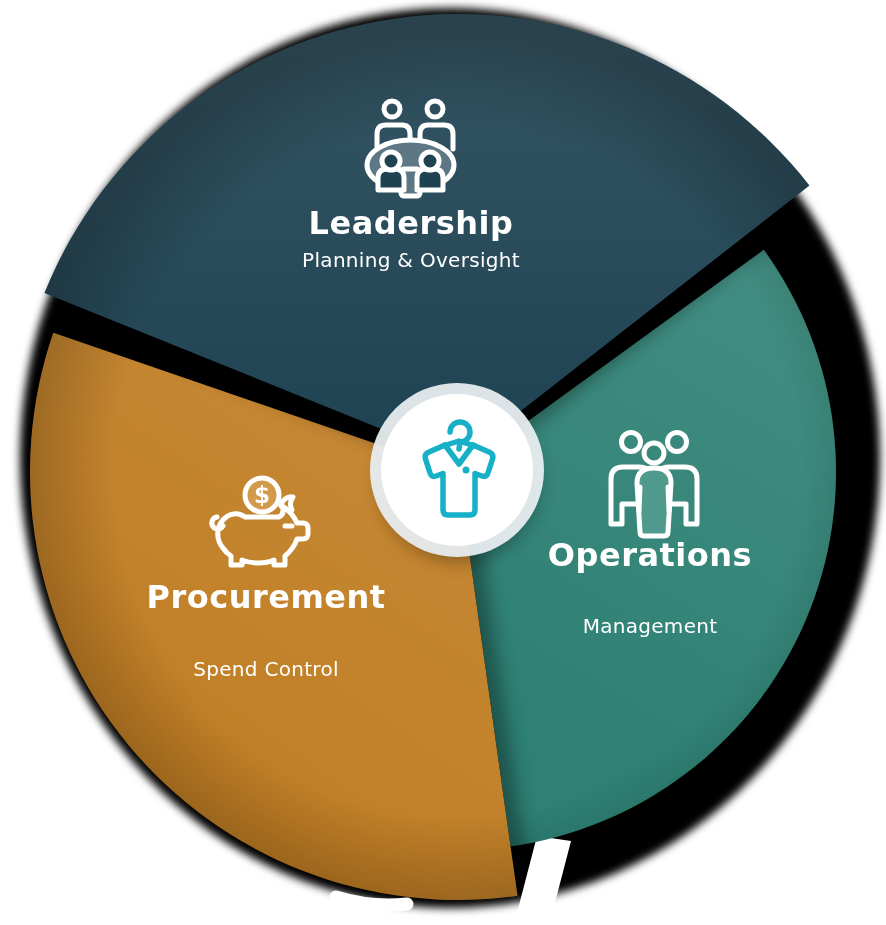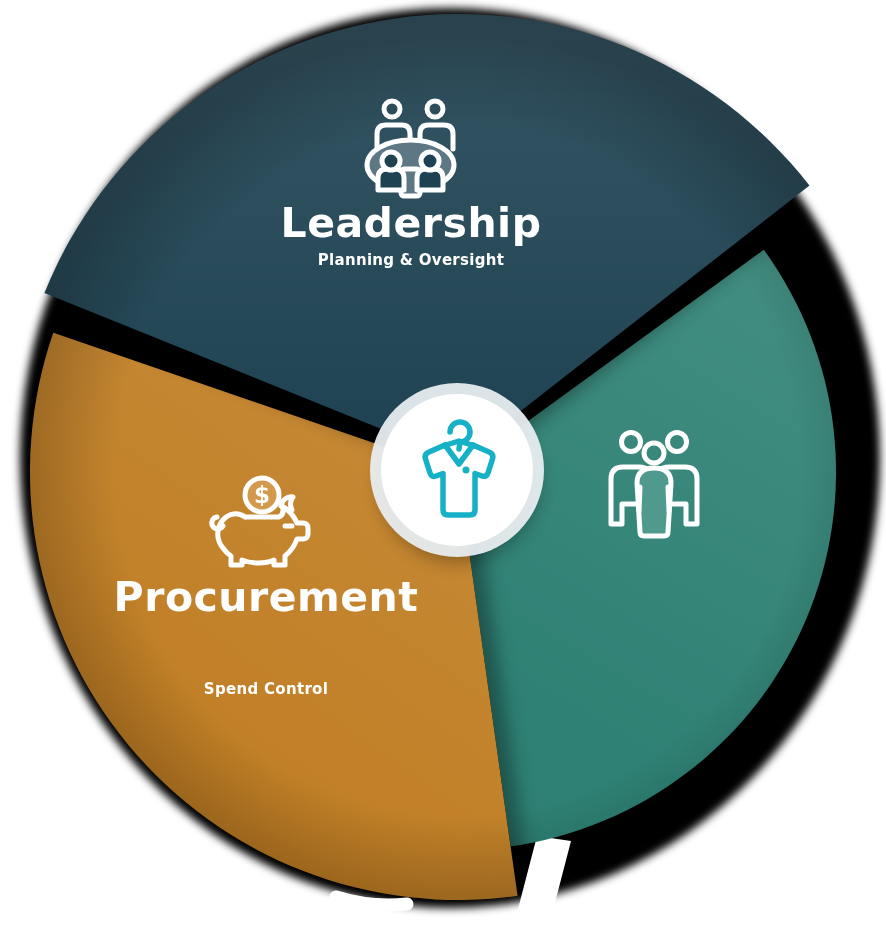"Leadership" .title { font-size: 41px -> 32px }
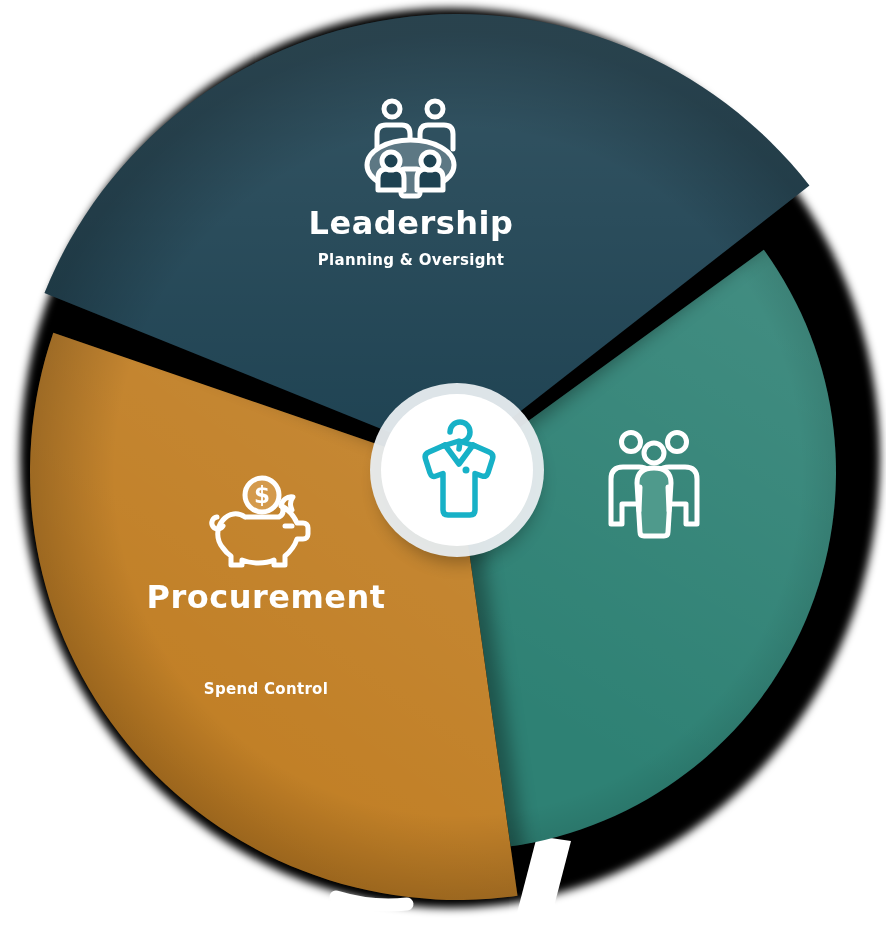"Planning & Oversight" .subtitle { font-size: 15px -> 20px; font-weight: 700 -> 400 }
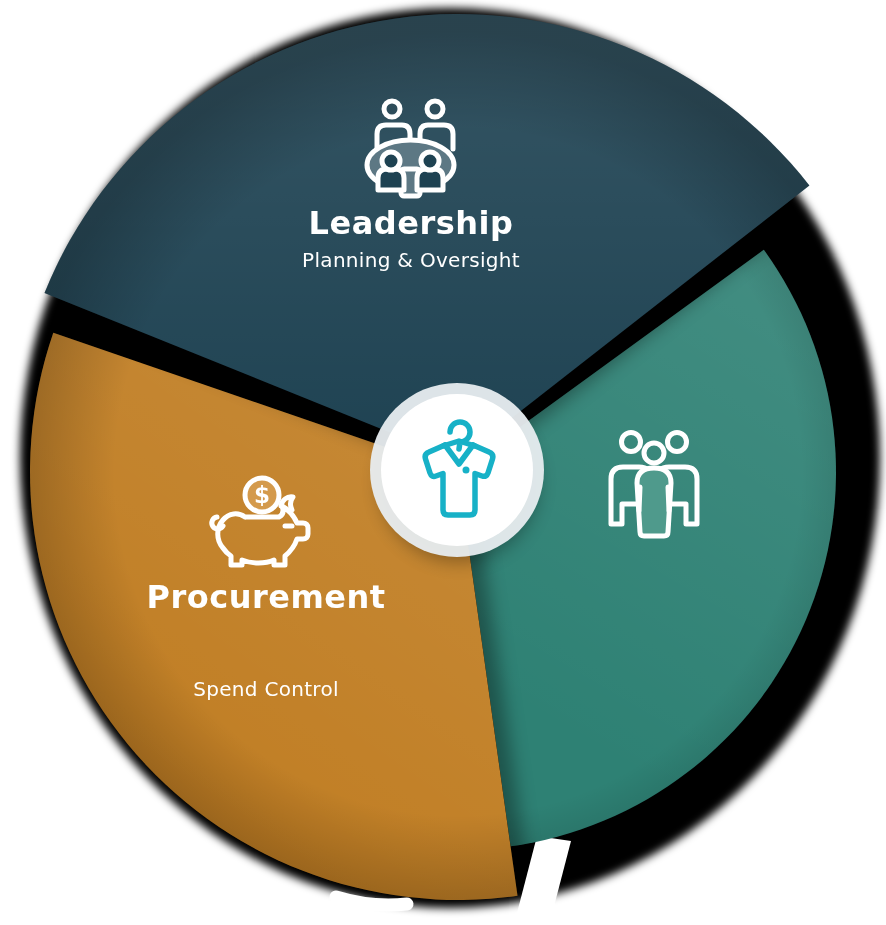"Operations" div.label { html: none -> <div>Operations</div> }
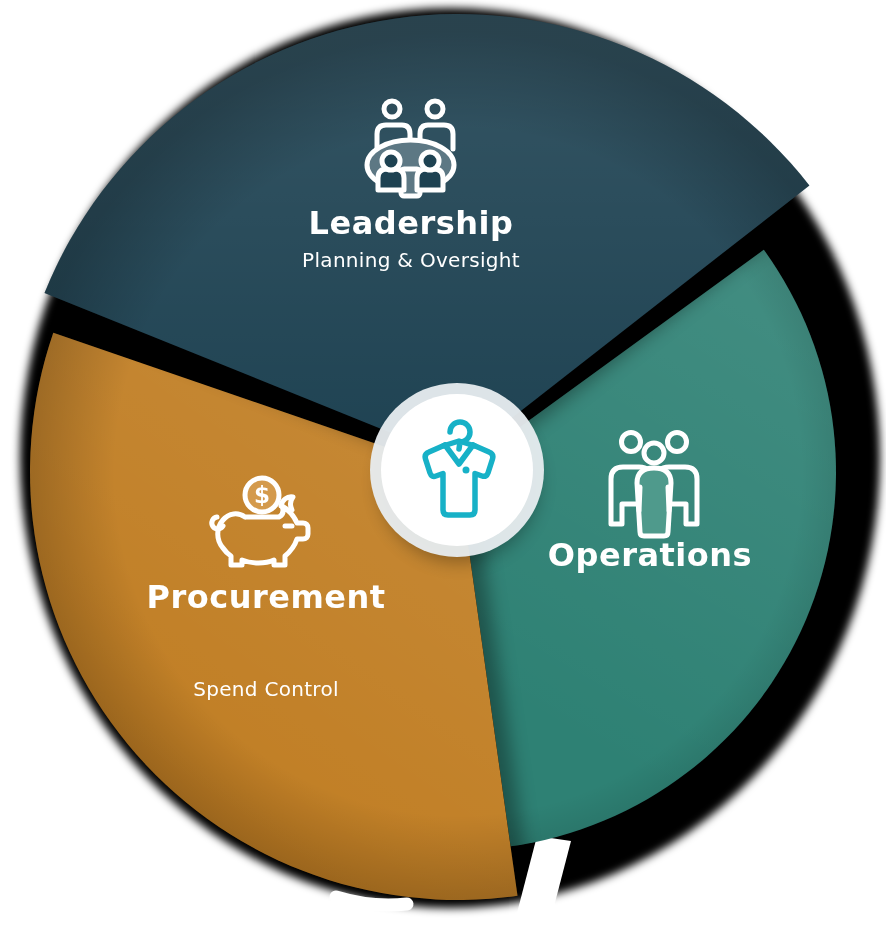"Management" div.label { html: none -> <div>Management</div> }
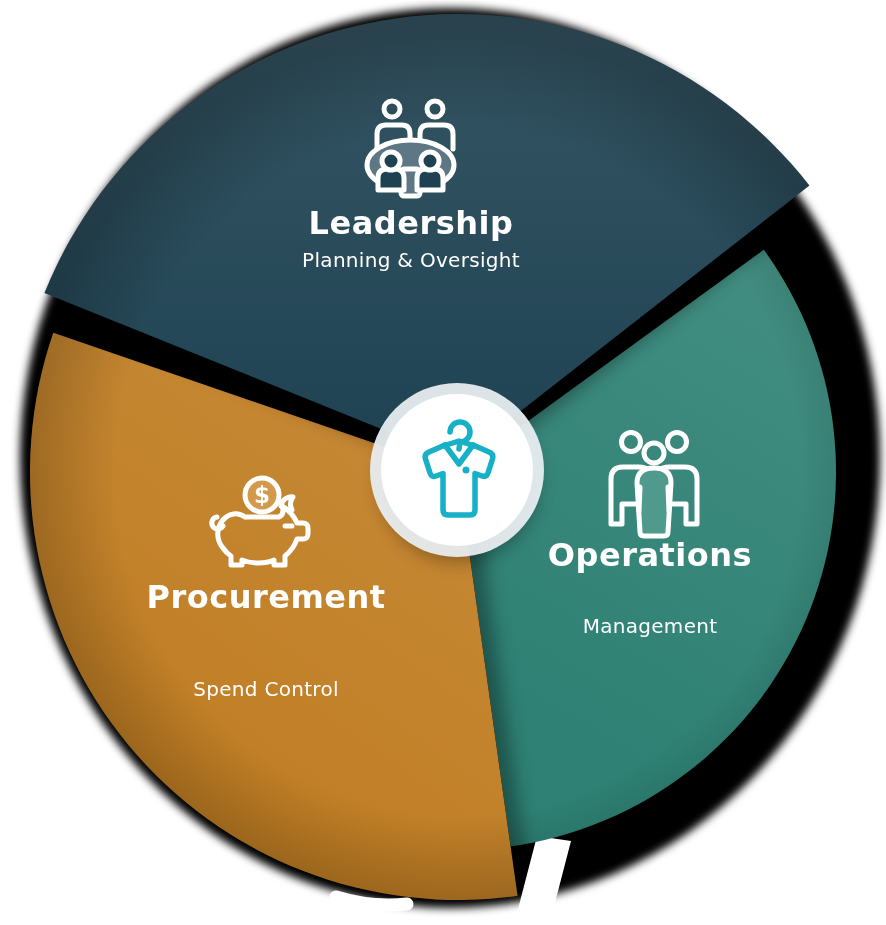"Spend Control" div.label { margin-top: 20px -> none }
